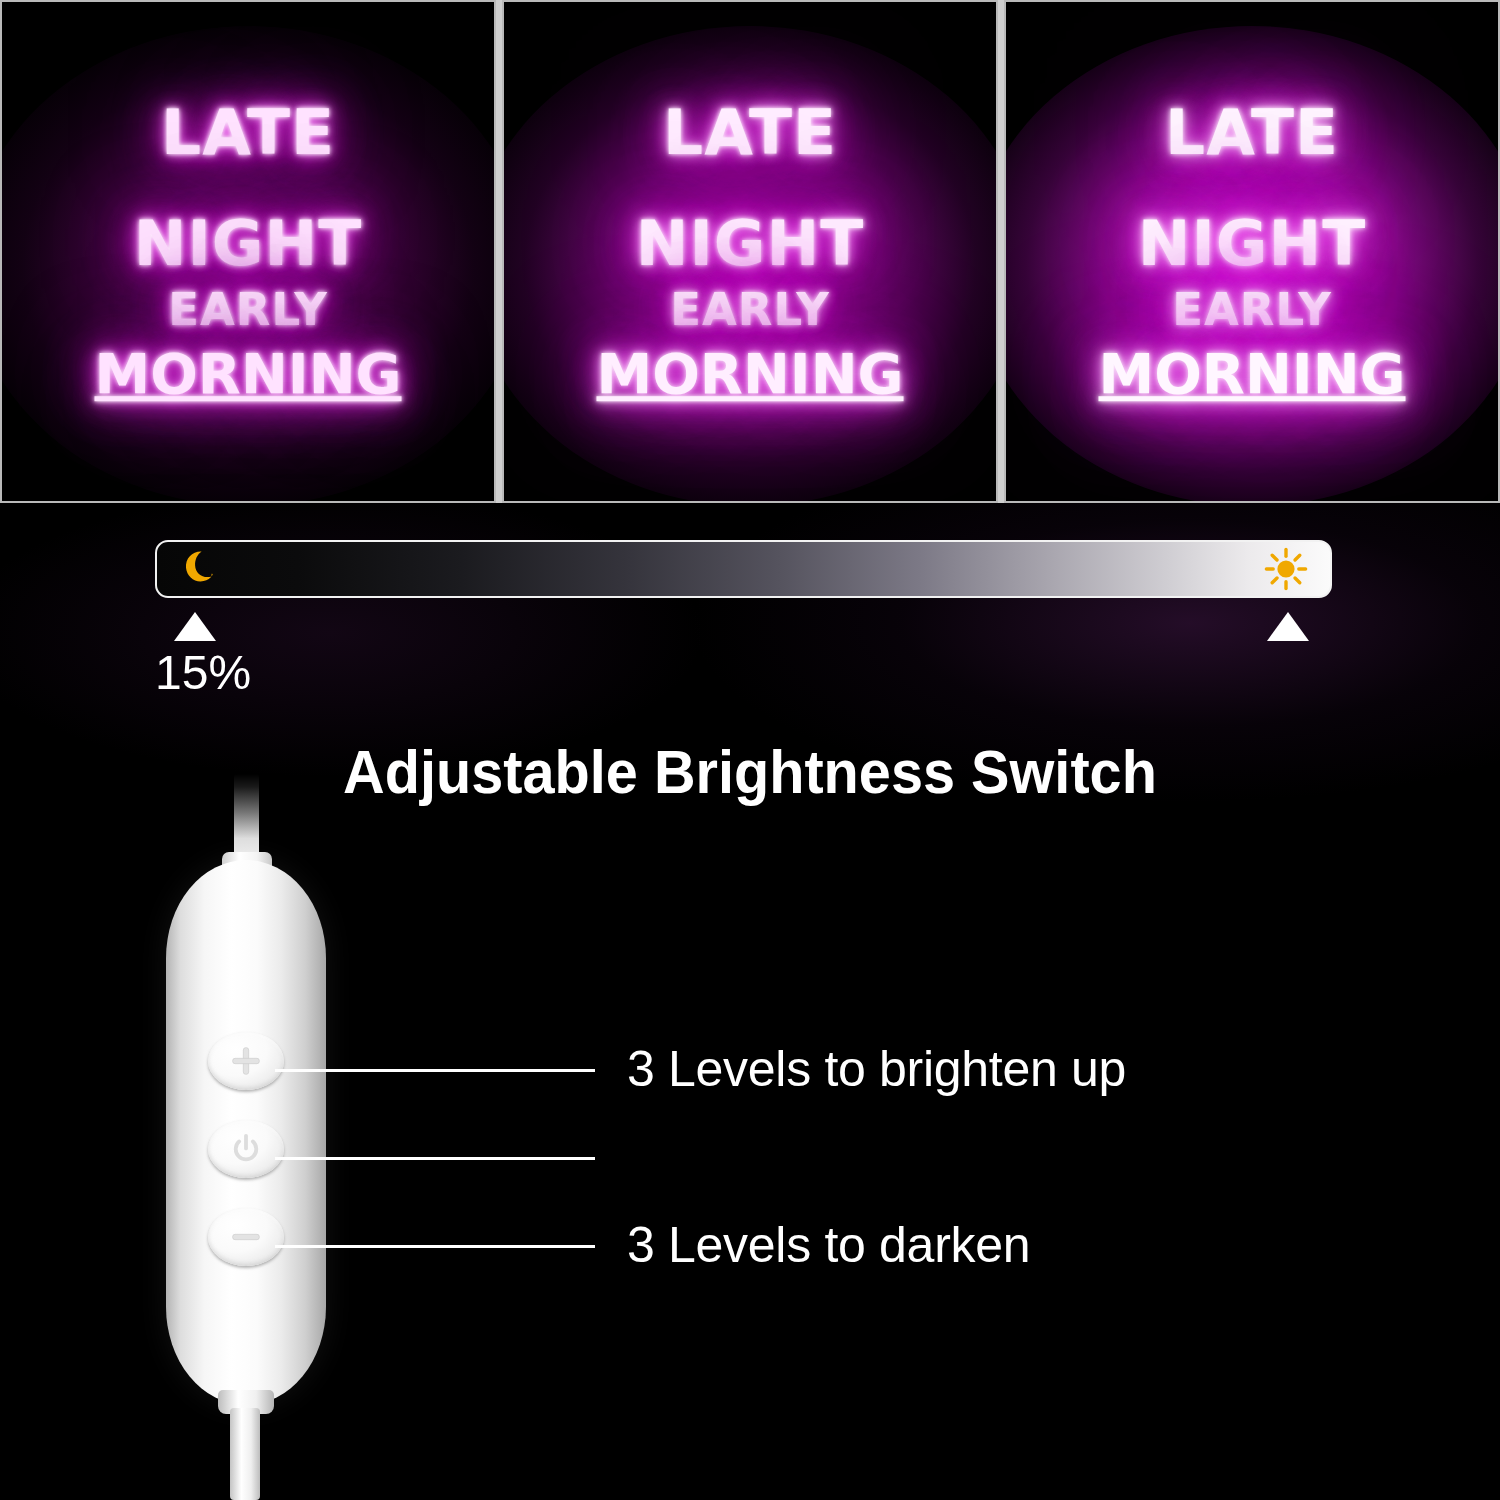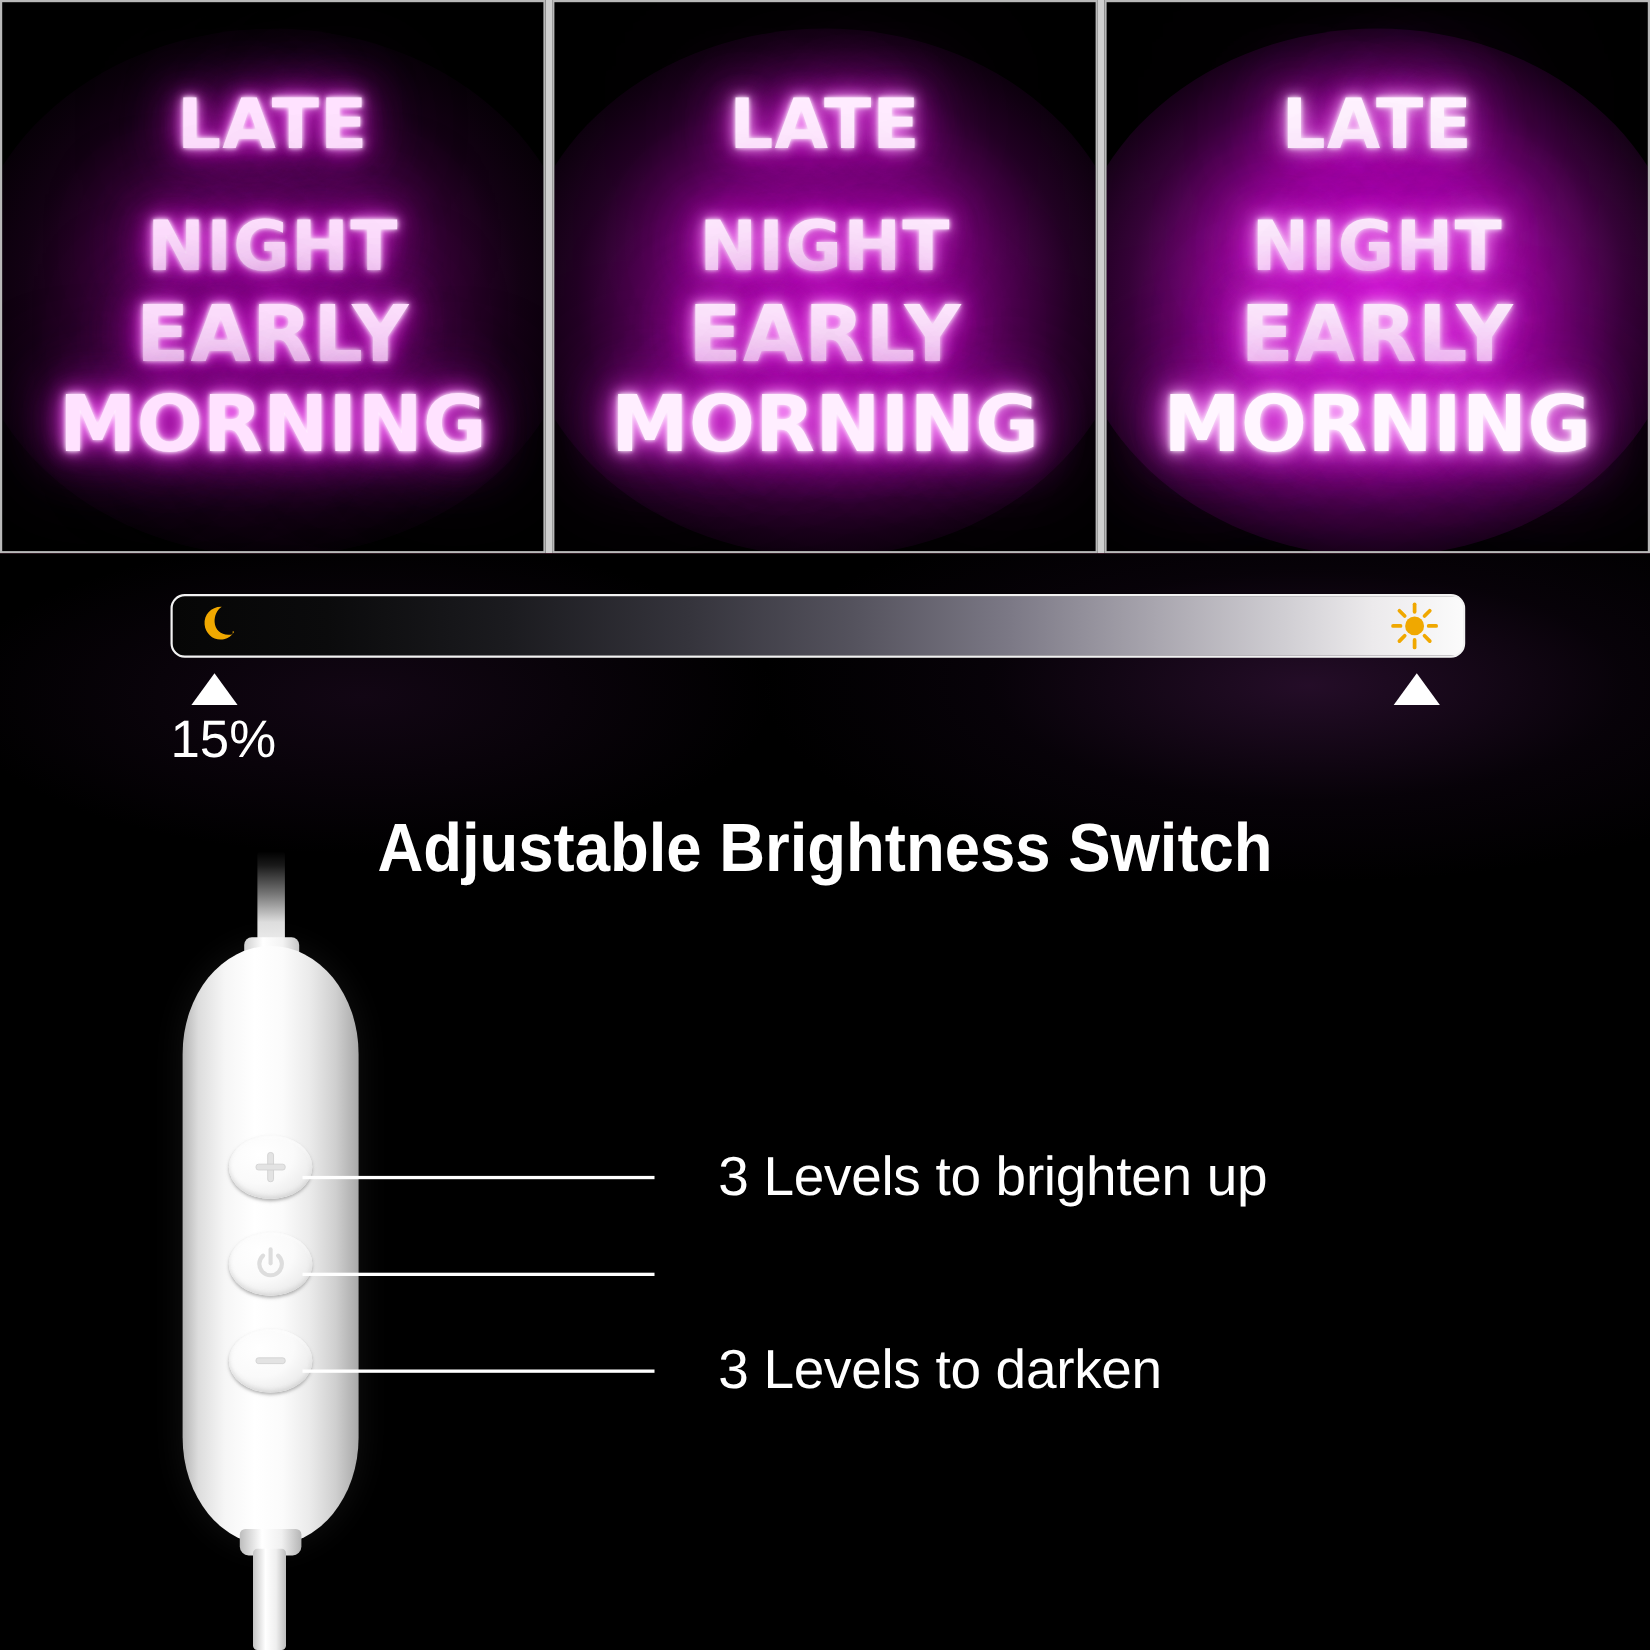"EARLY" .nl3 { font-size: 71px -> 45px }
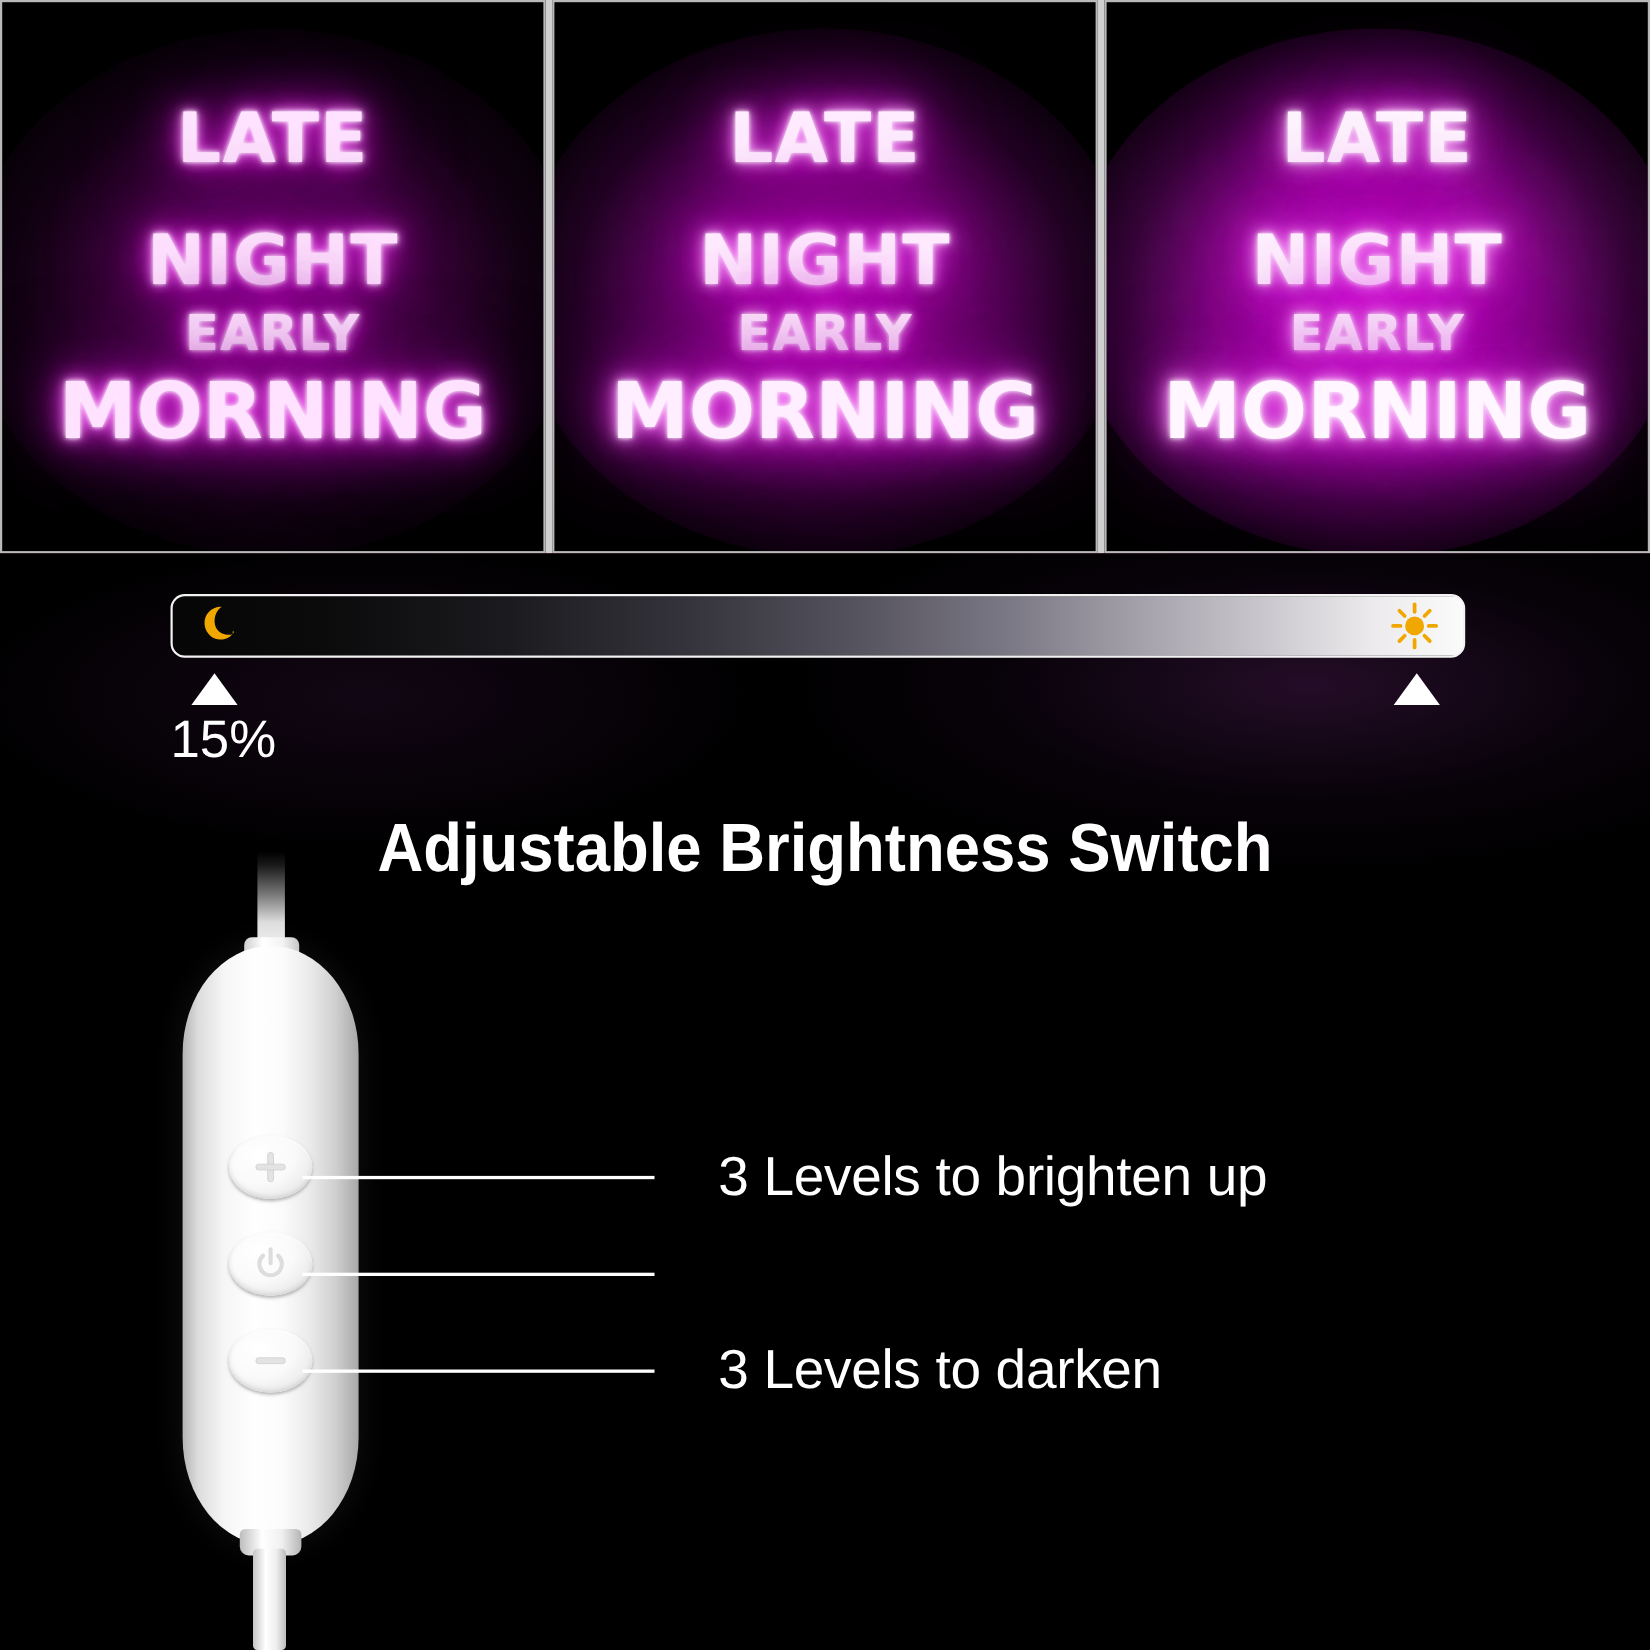"MORNING" .nl4 { font-size: 71px -> 56px; text-decoration: none -> underline }
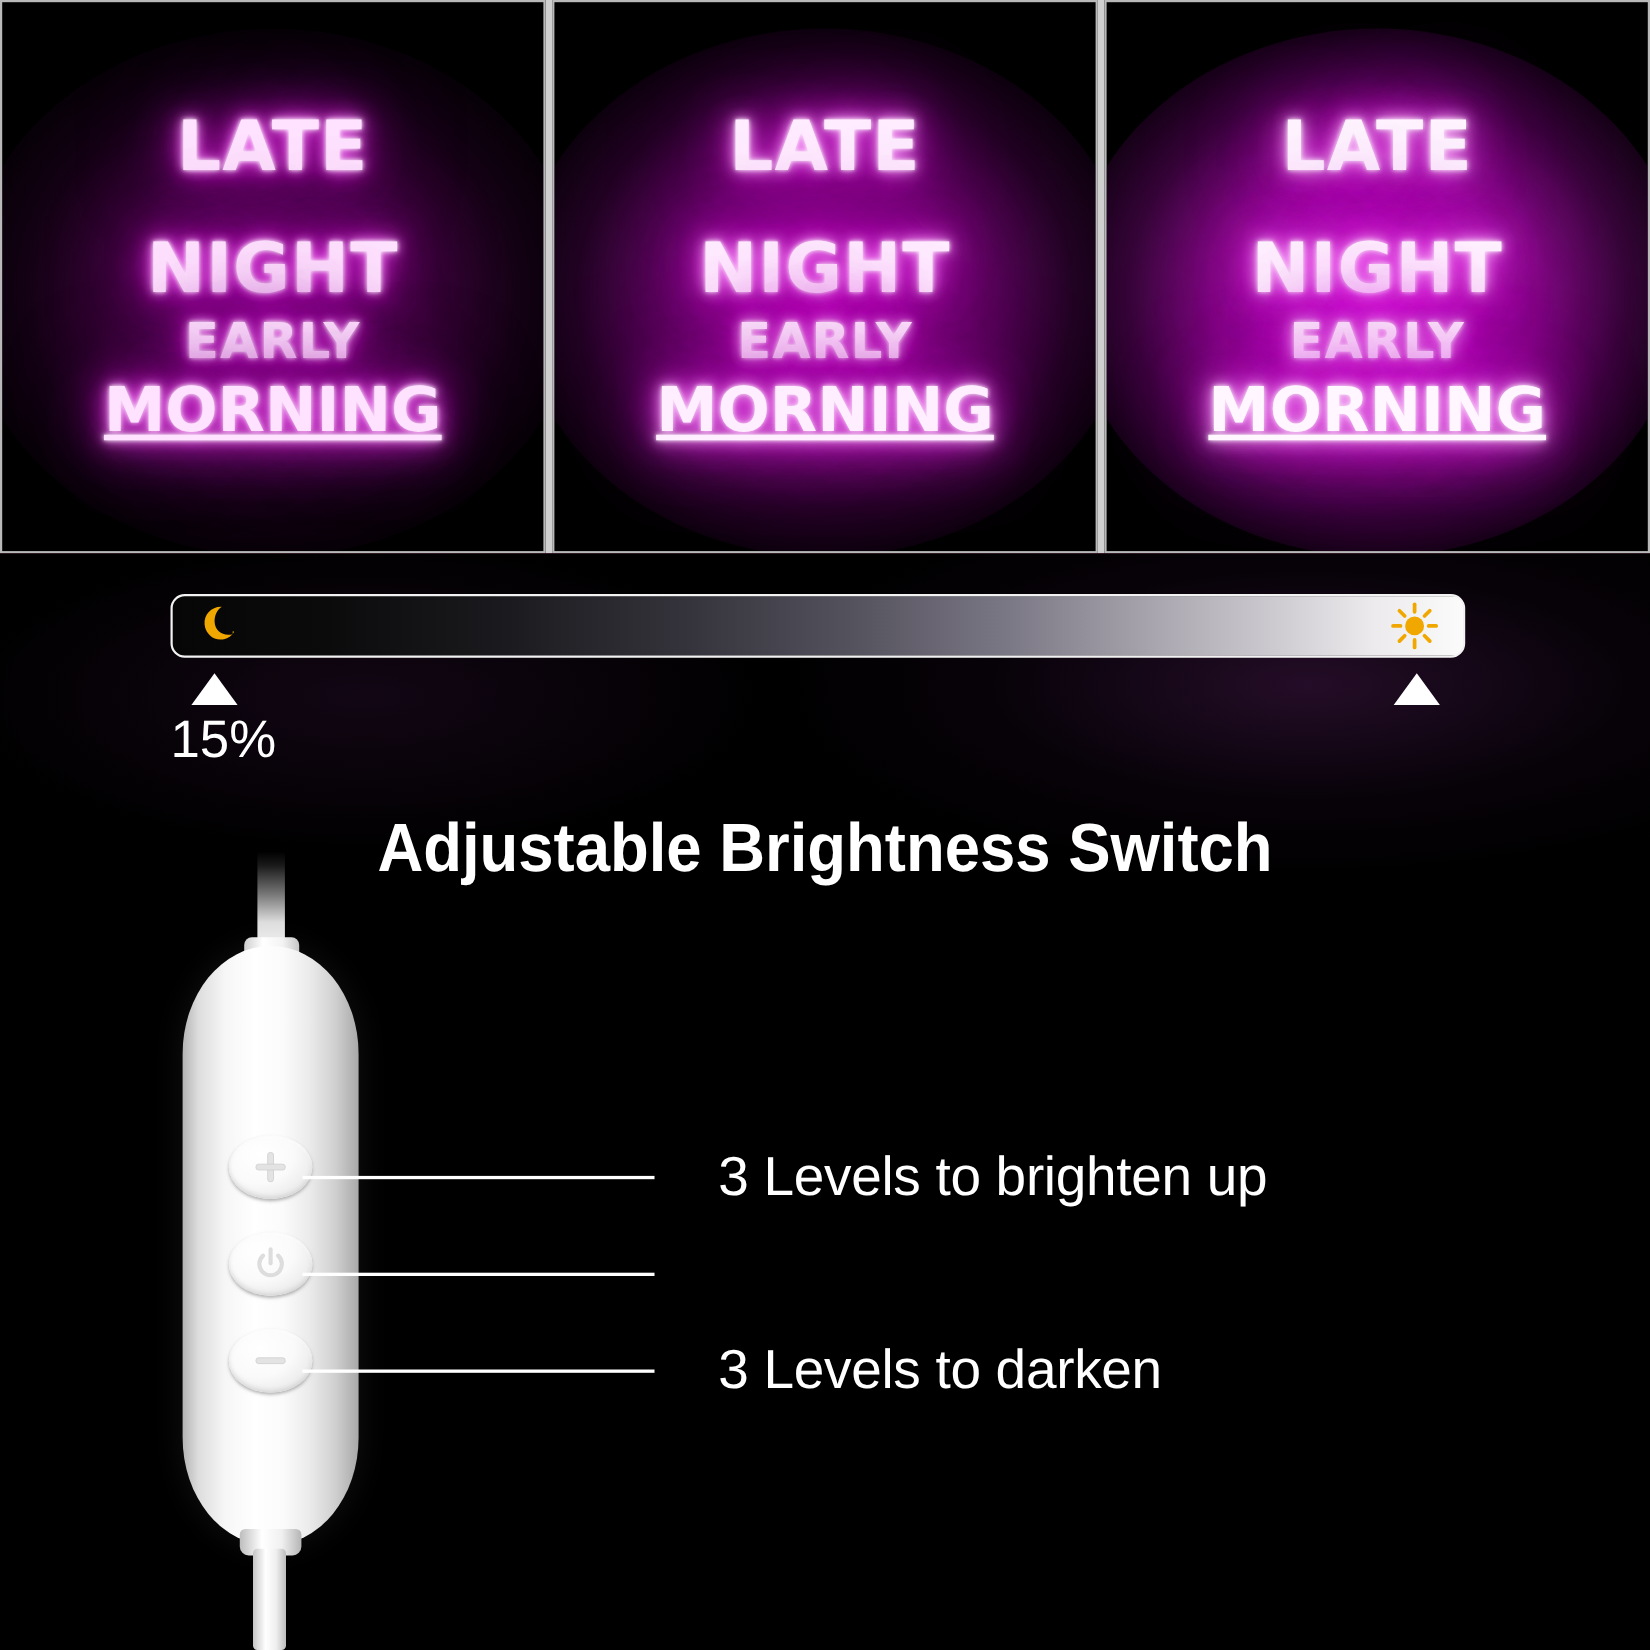"3 Levels to brighten up" .callout { margin-left: 26px -> none }
